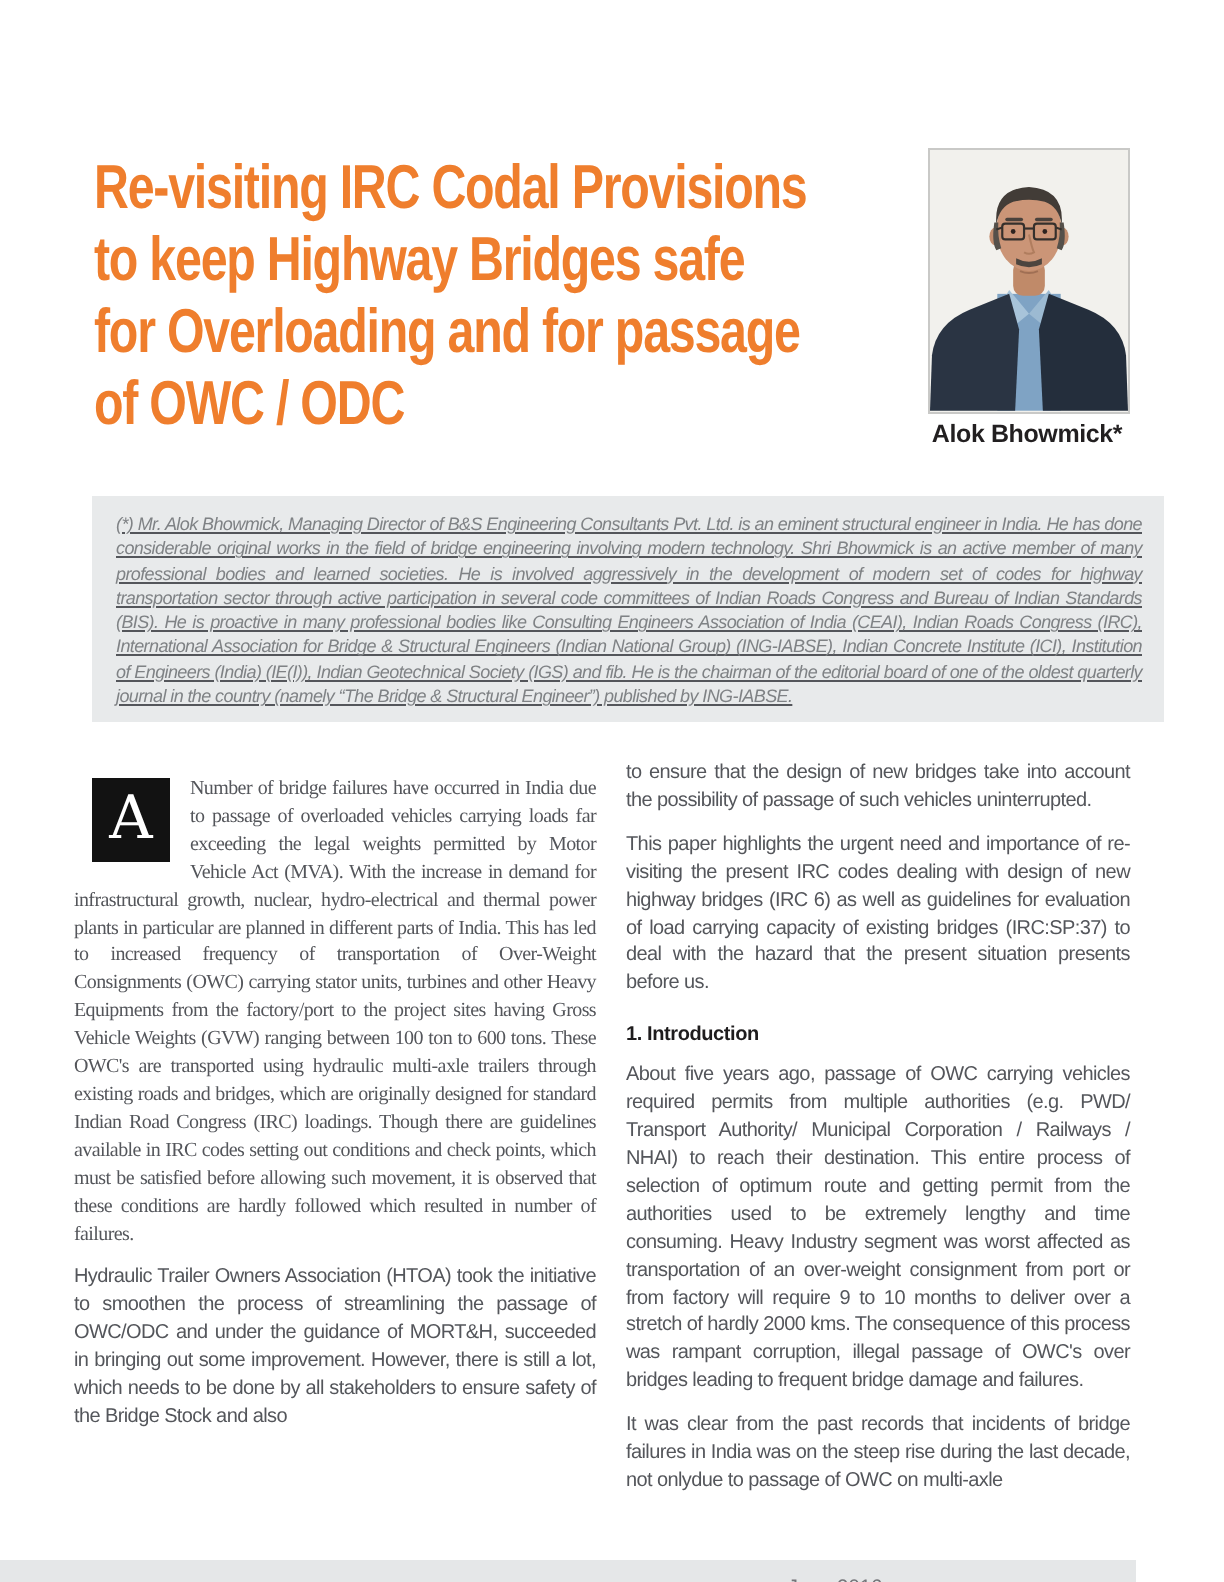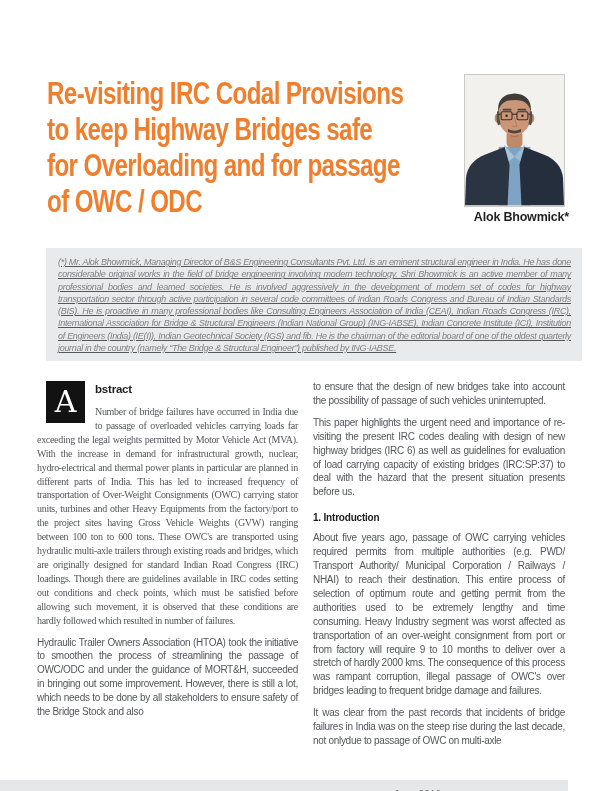"Alok Bhowmick*" .author-name { text-align: right -> center }
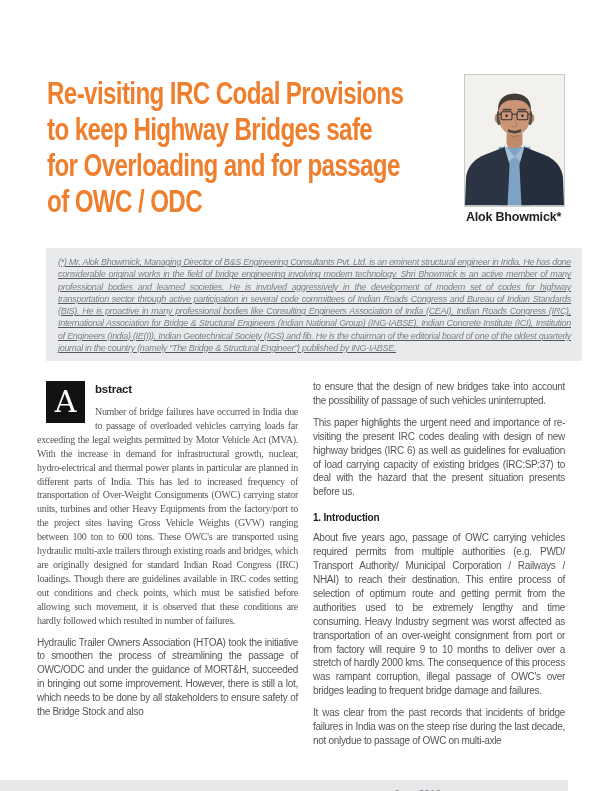"bstract" span.sec-heading { html: <span>bstract</span> -> none }
